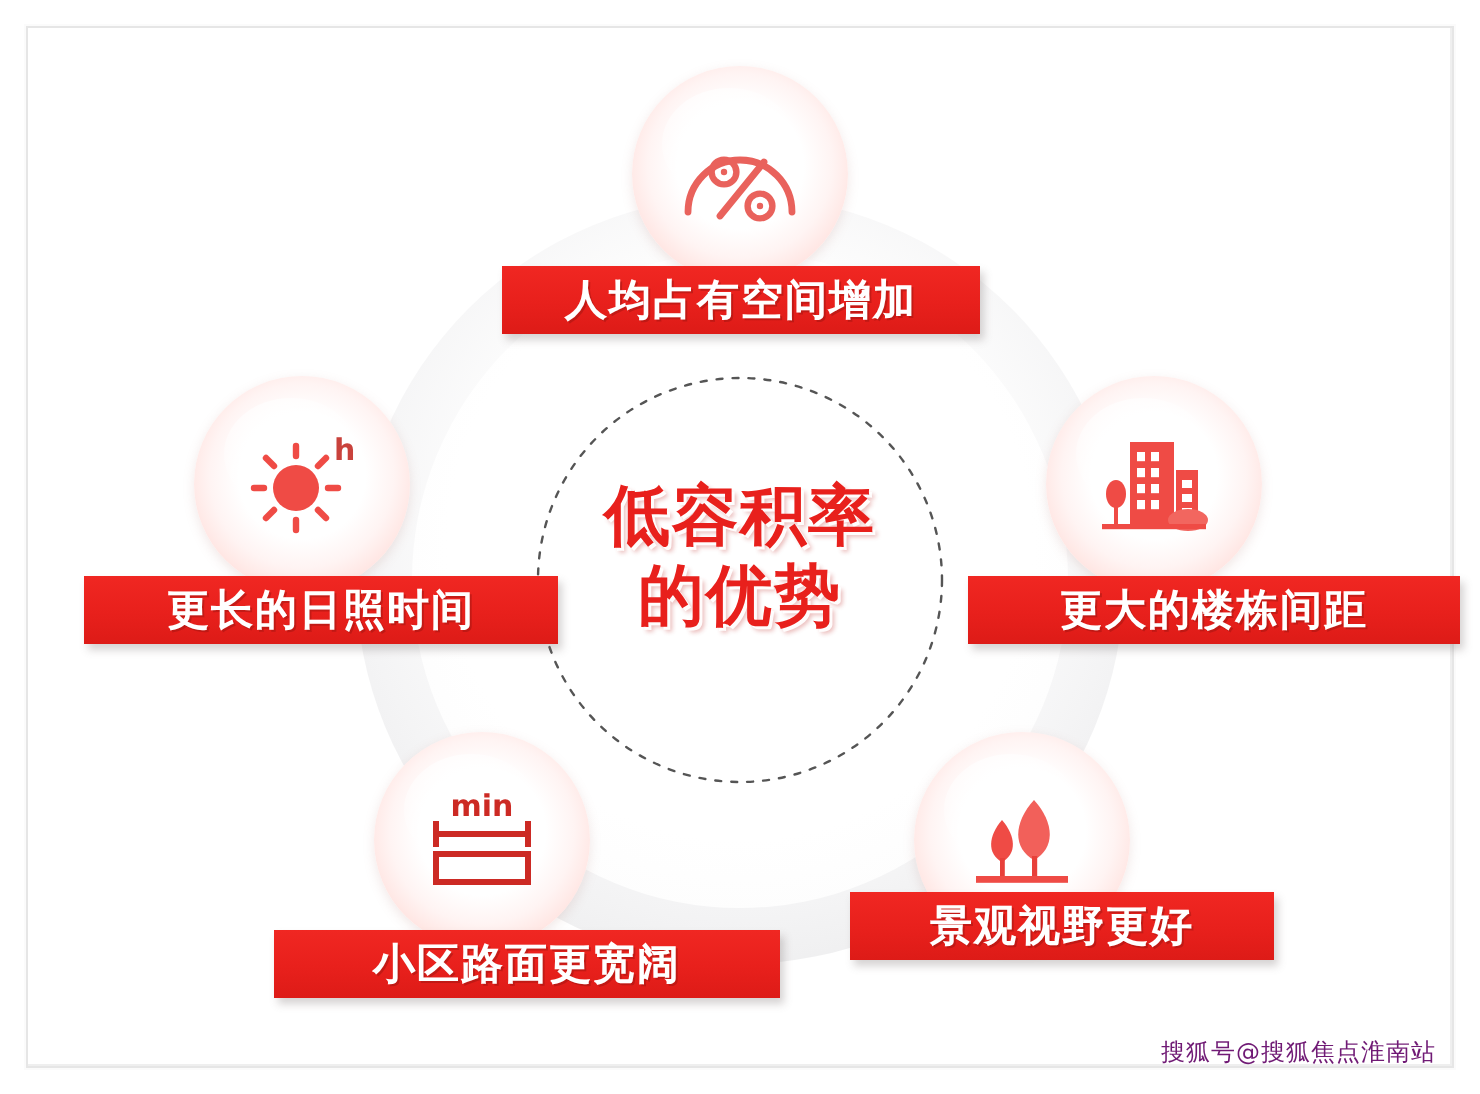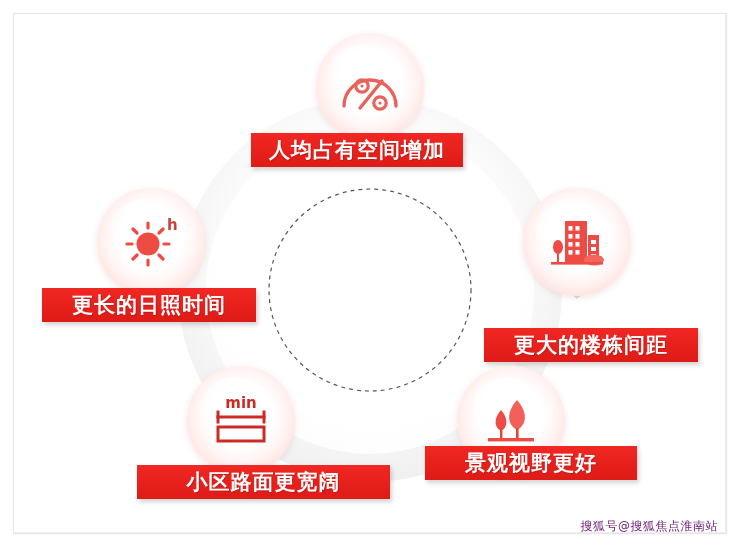"人均占有空间增加" div.banner { width: 212px -> 239px }
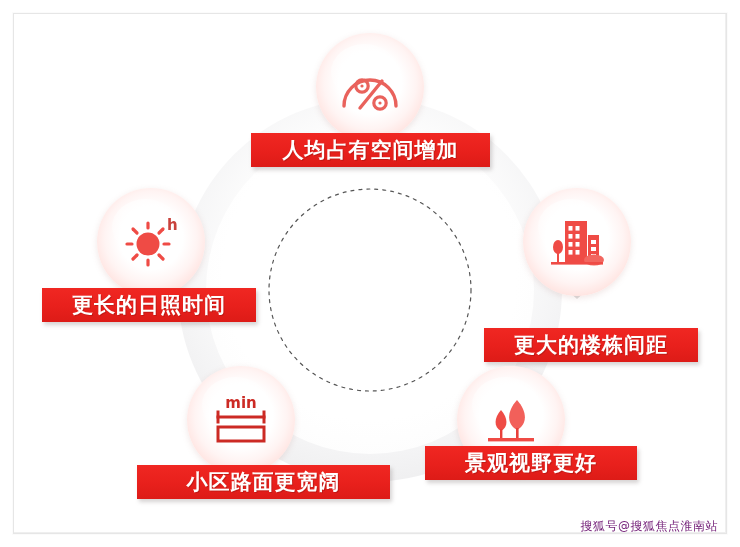"低容积率" div.center-text { html: none -> <div> <span>低容积率</span> <span>的优势</span> </div> }
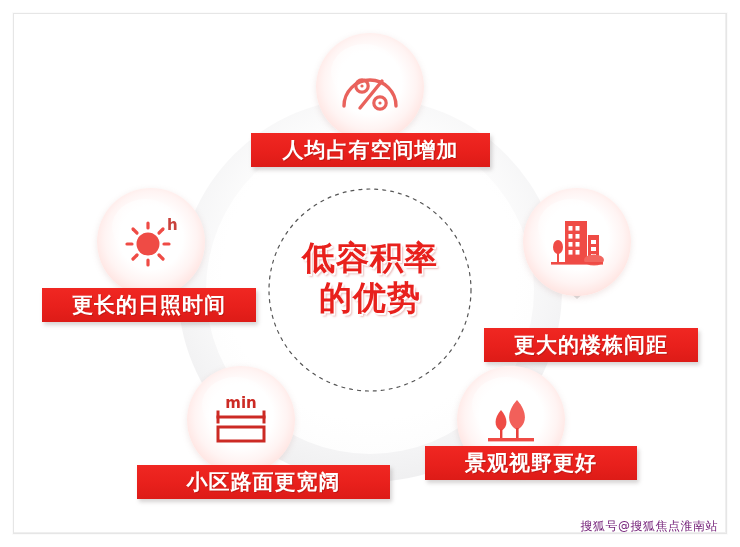"更长的日照时间" div.banner { width: 214px -> 237px }
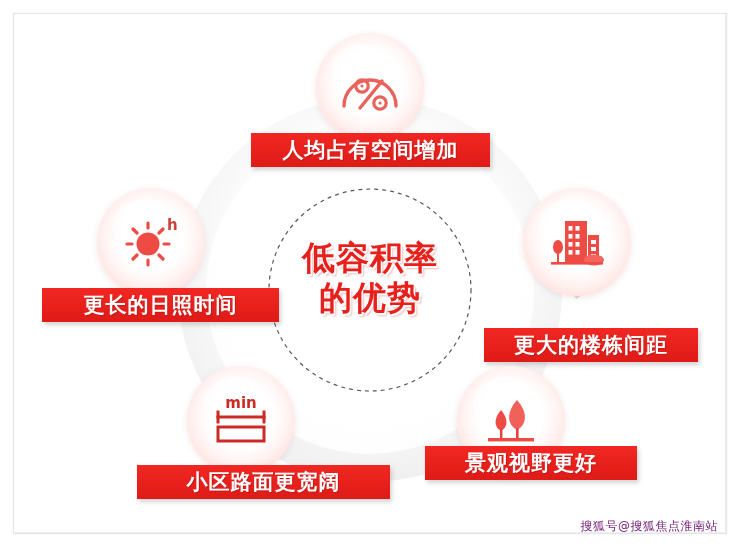"更大的楼栋间距" div.banner { margin-top: 40px -> none; width: 214px -> 246px }
